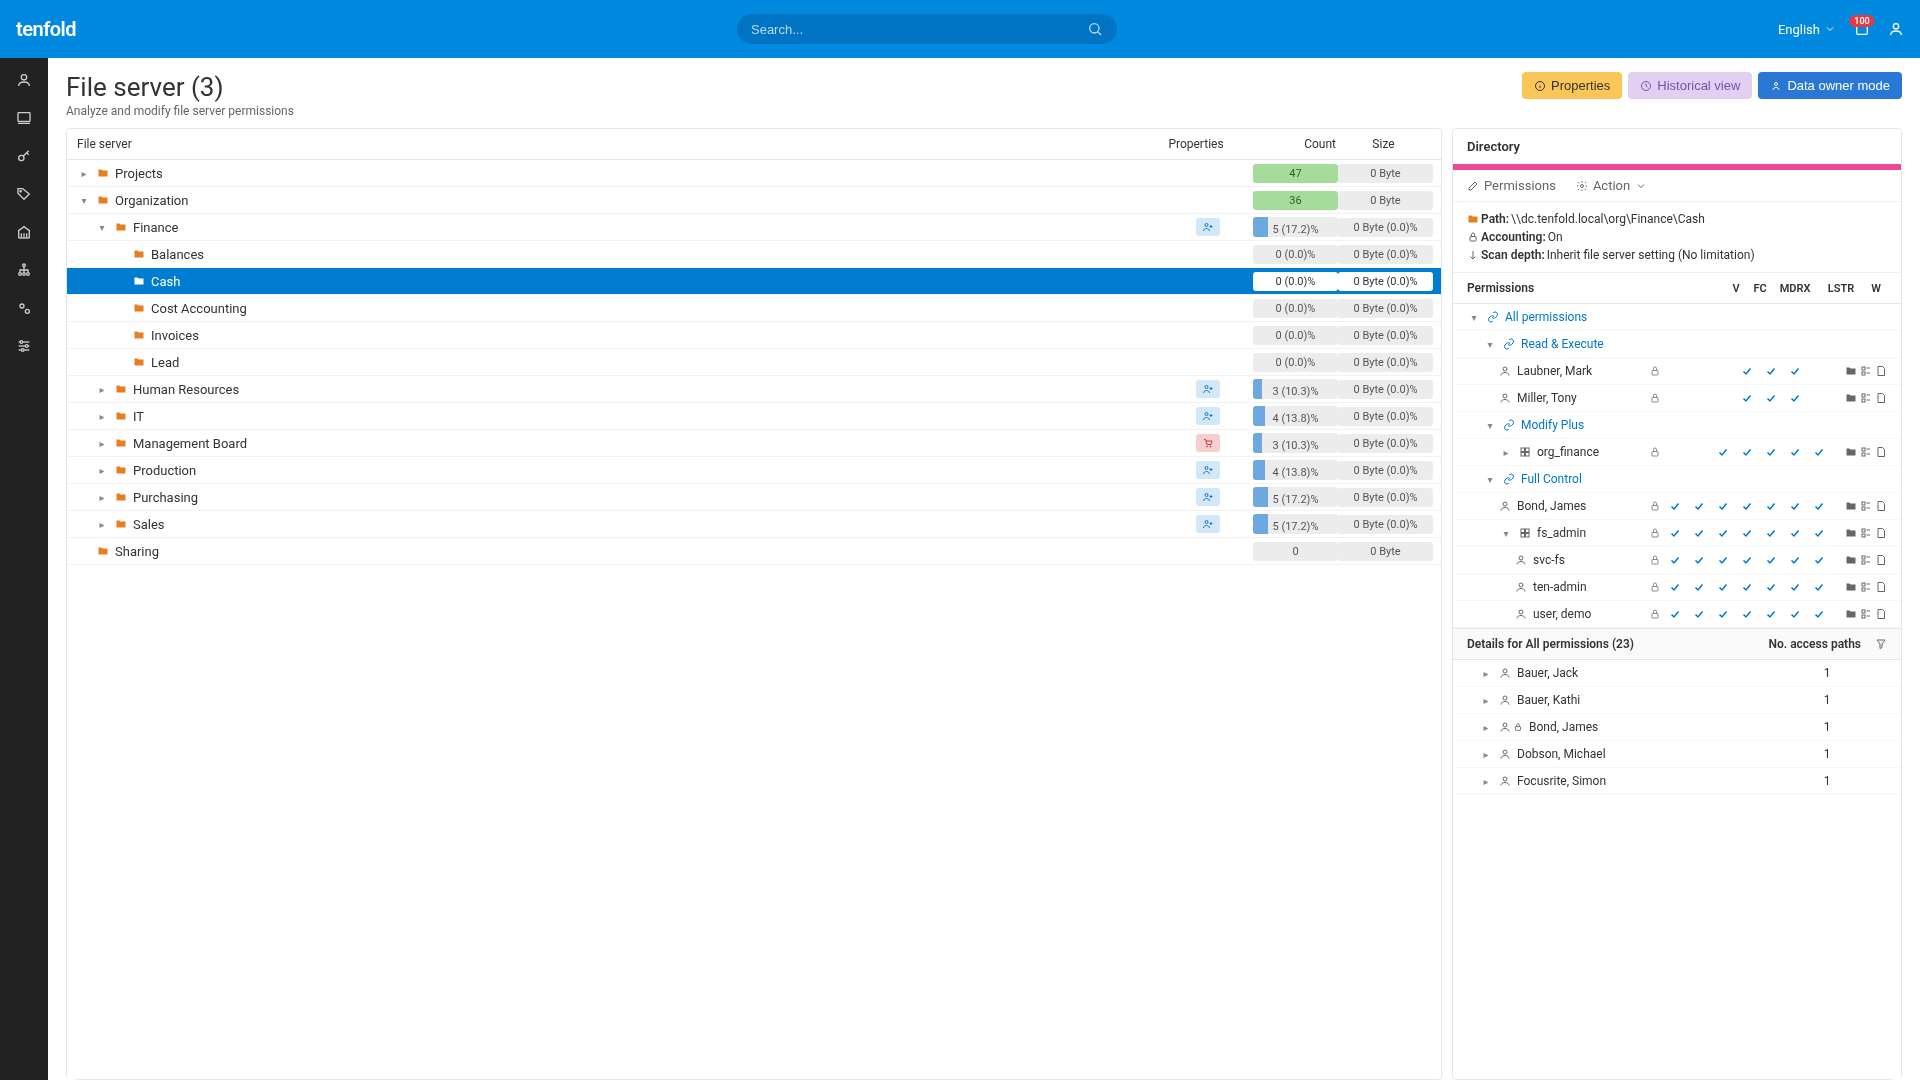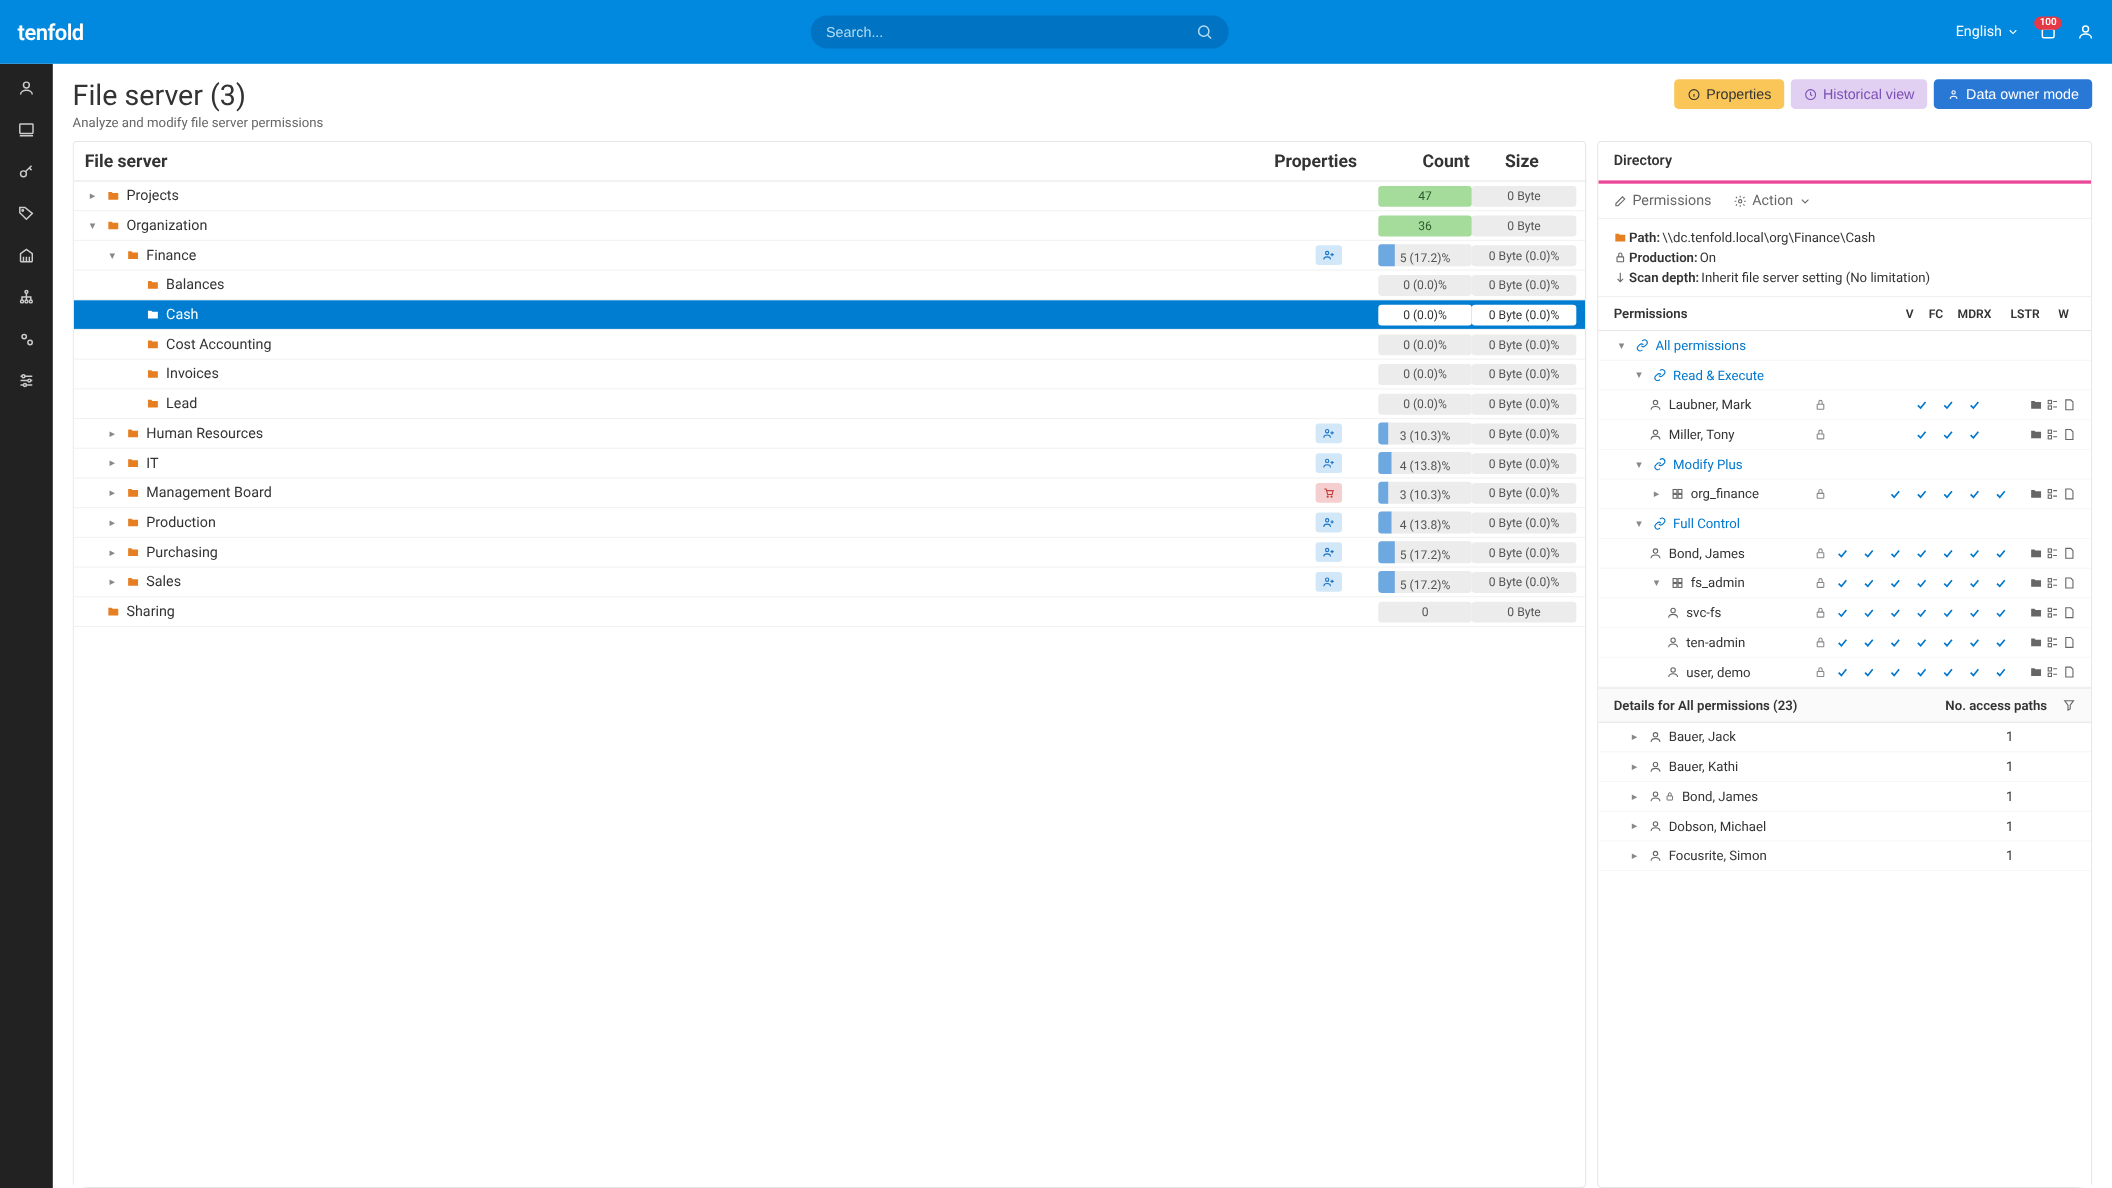"File server" .tree-head { font-size: 16px -> 12px; font-weight: 700 -> 400 }
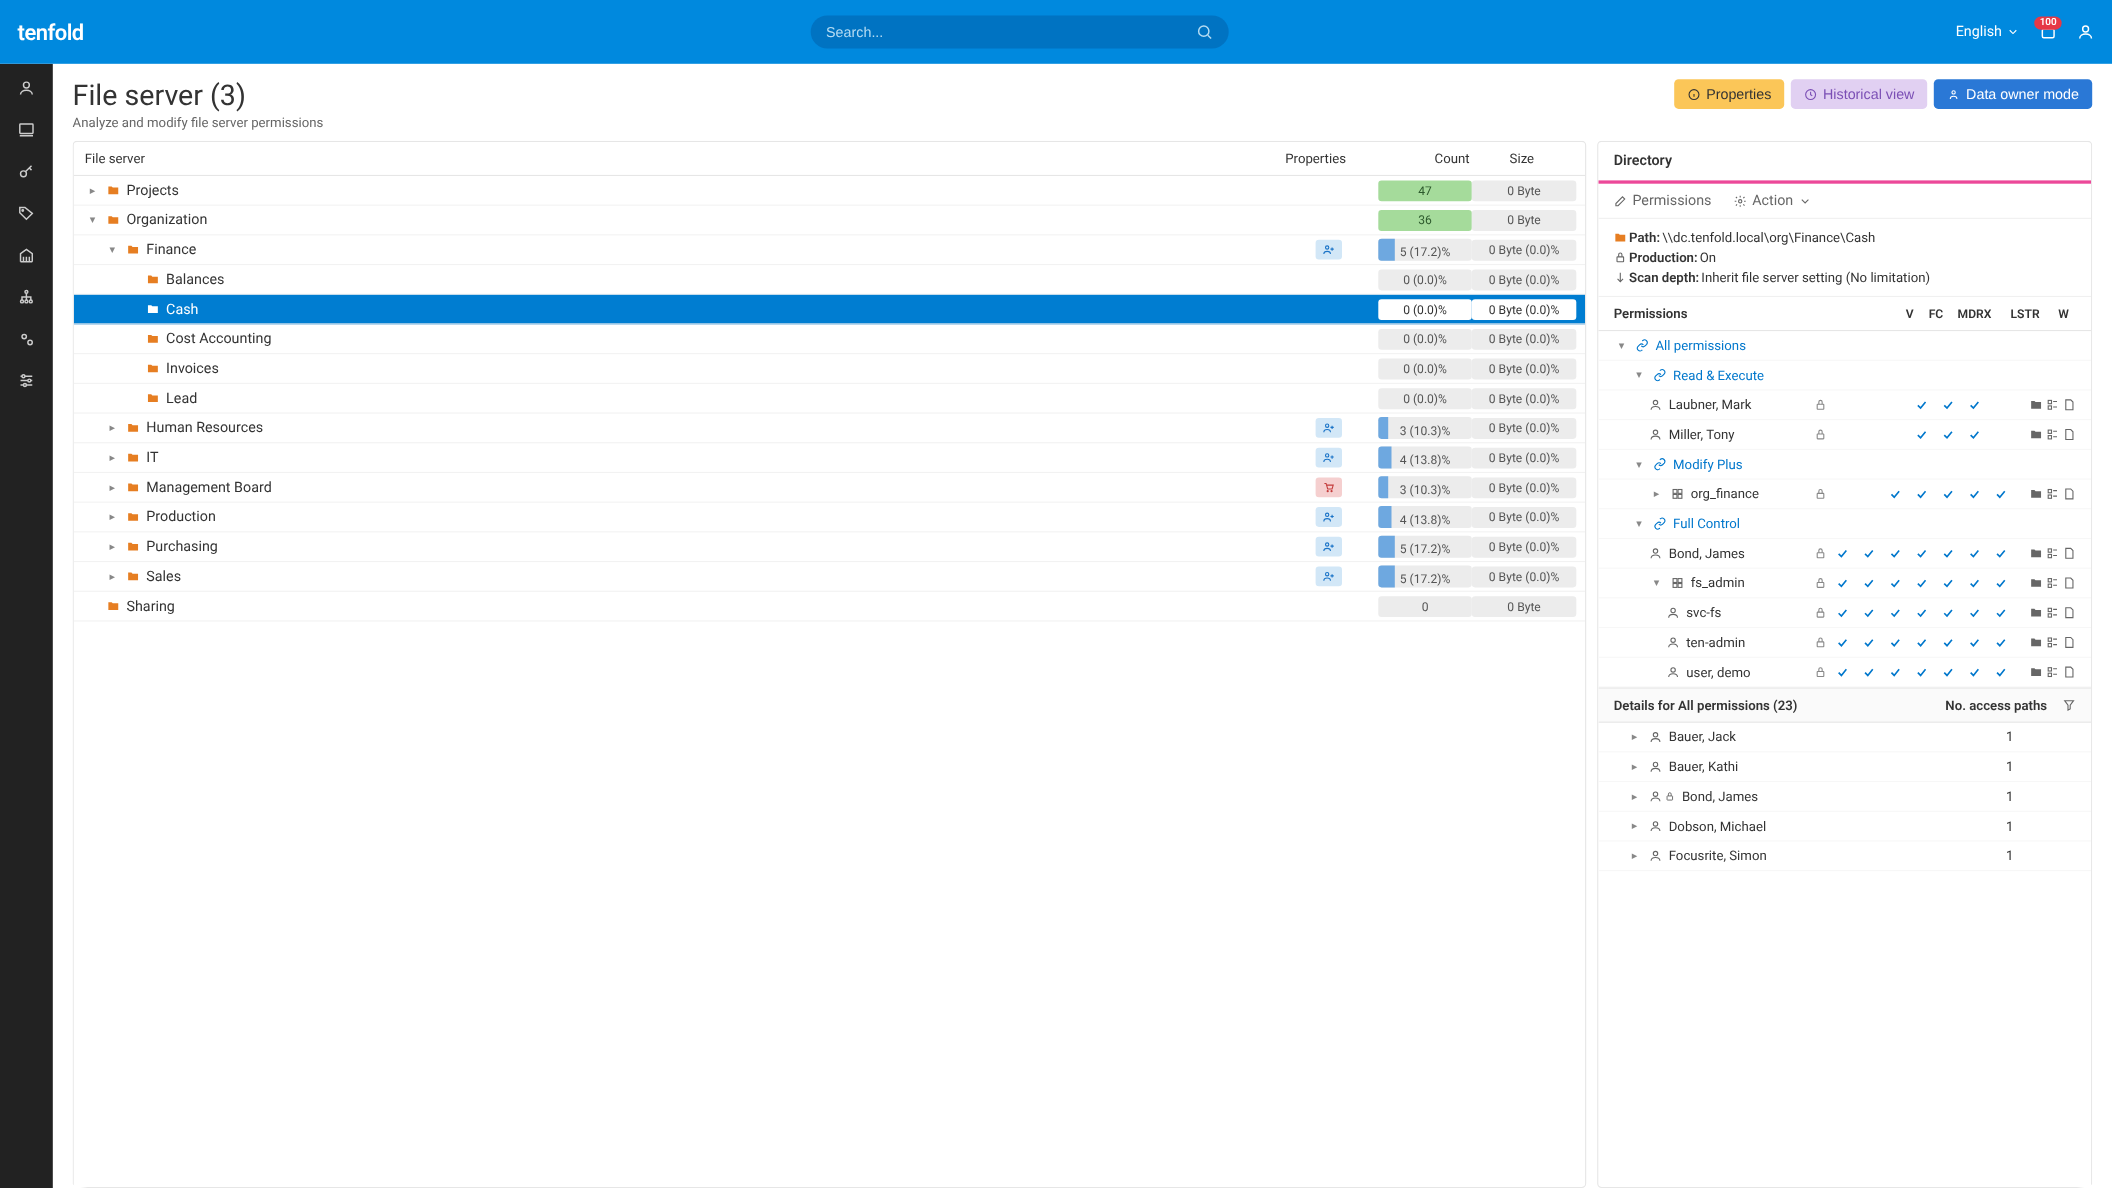"Directory" .dir-head { border-bottom: 3px solid #ec4899 -> 6px solid #ec4899 }
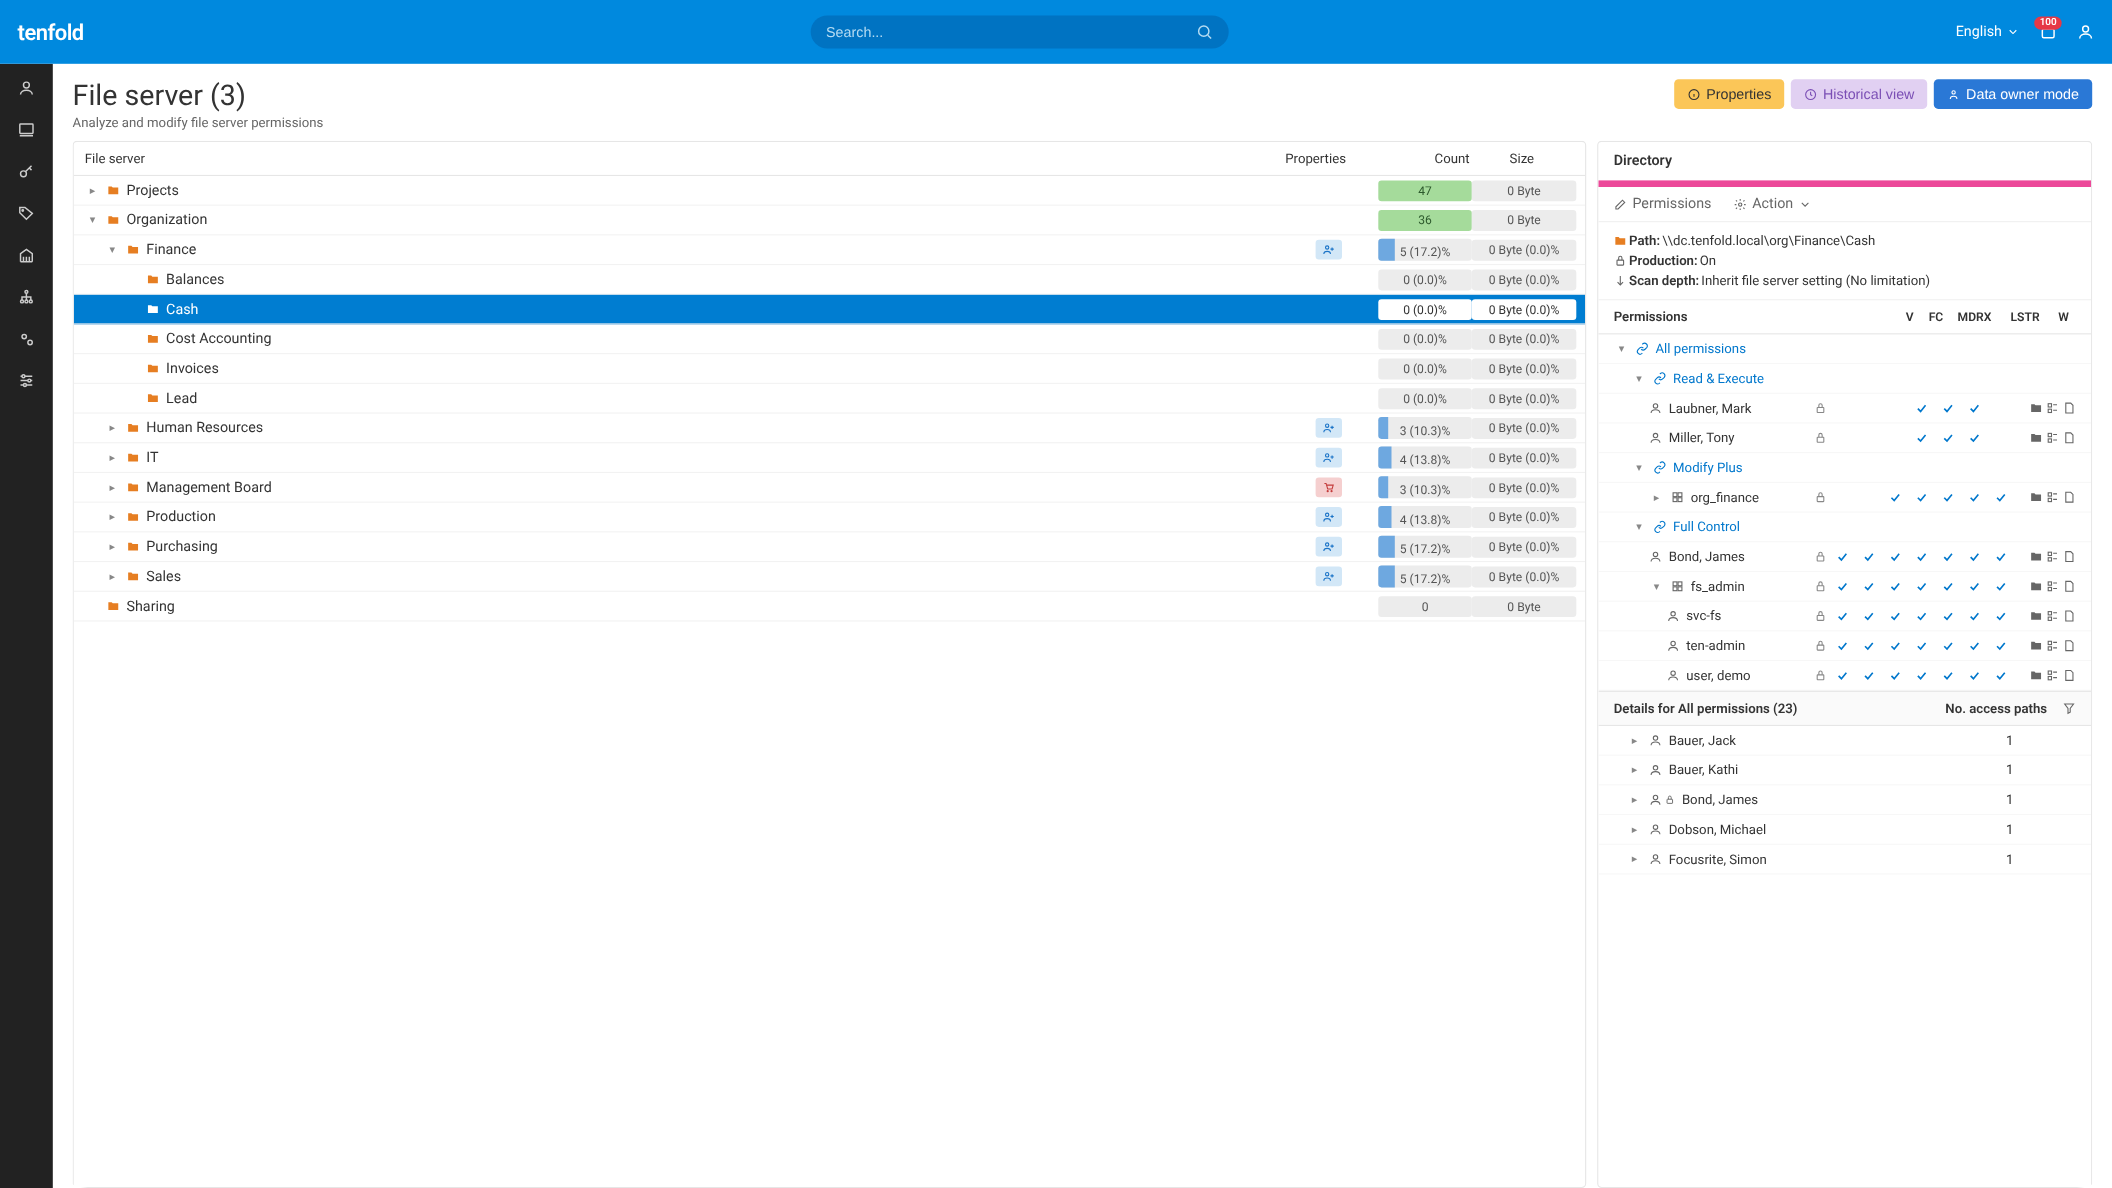"Production:" span.info-lbl { text: Production -> Accounting }
